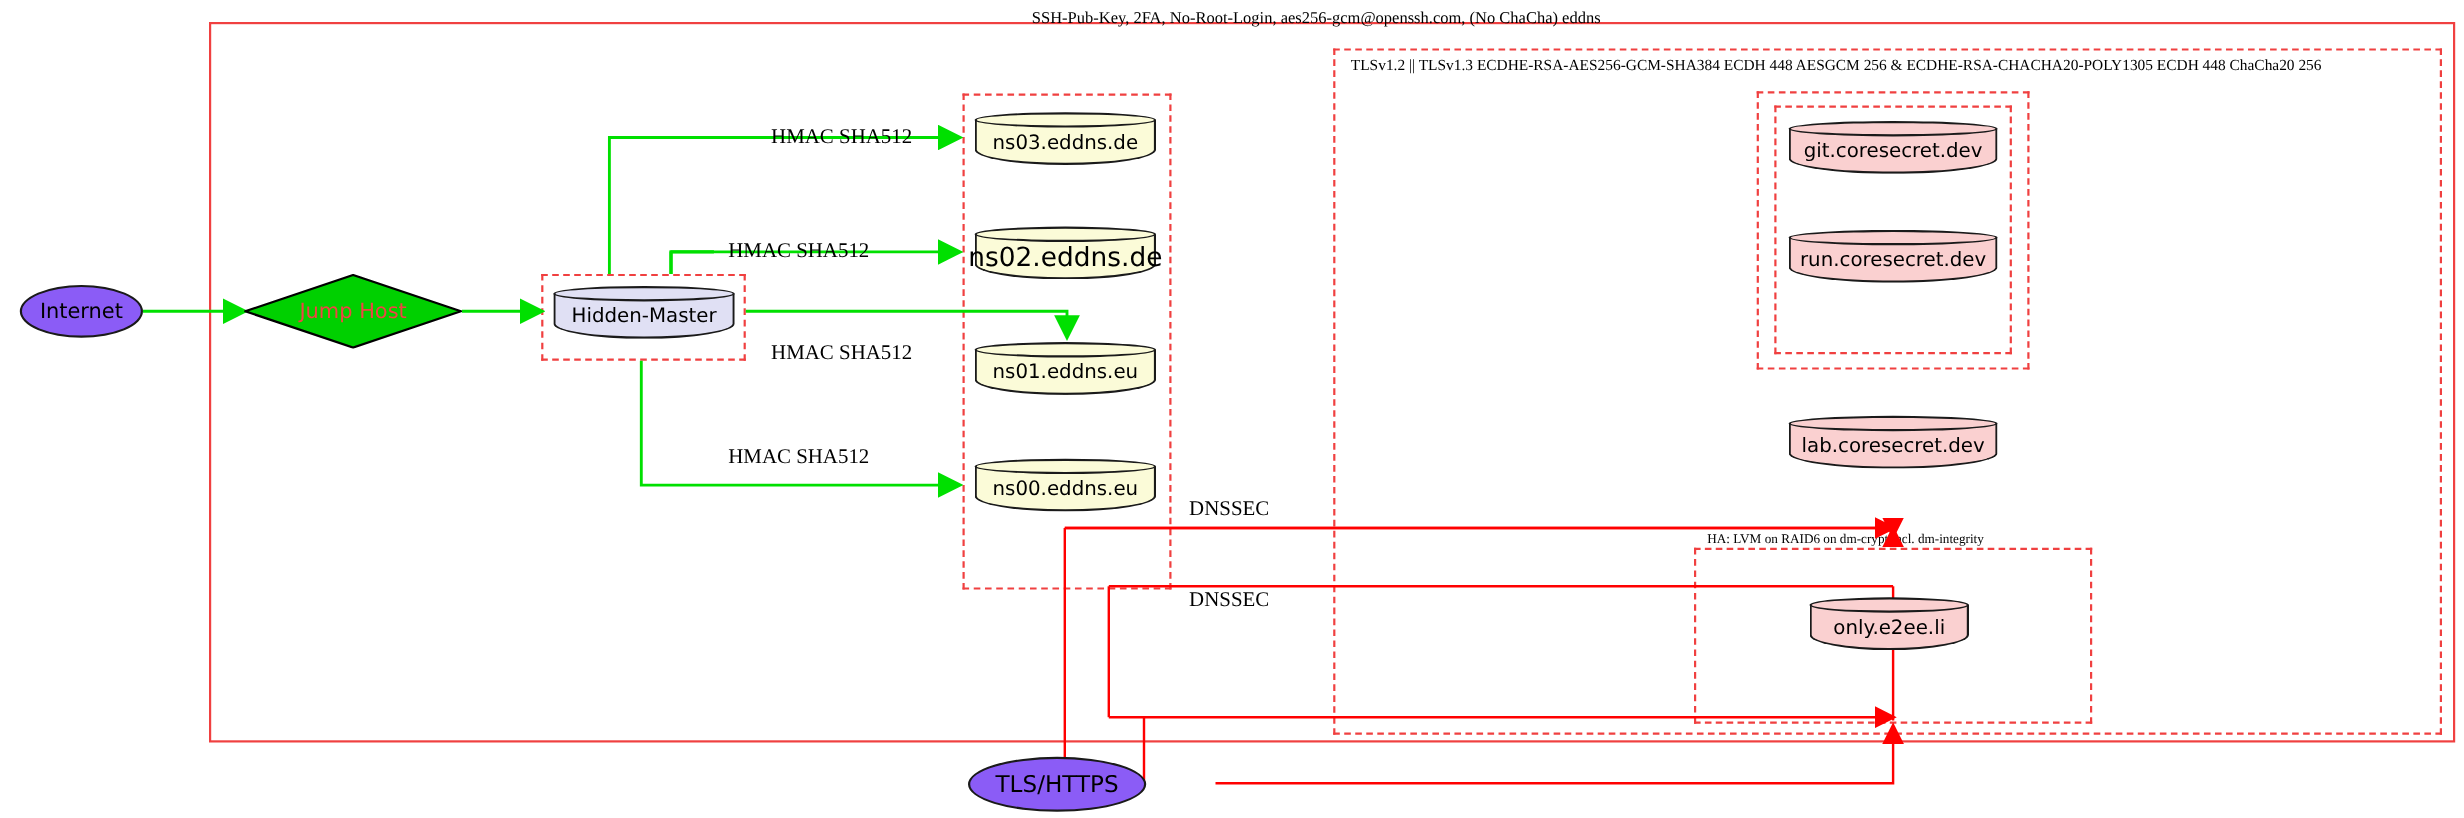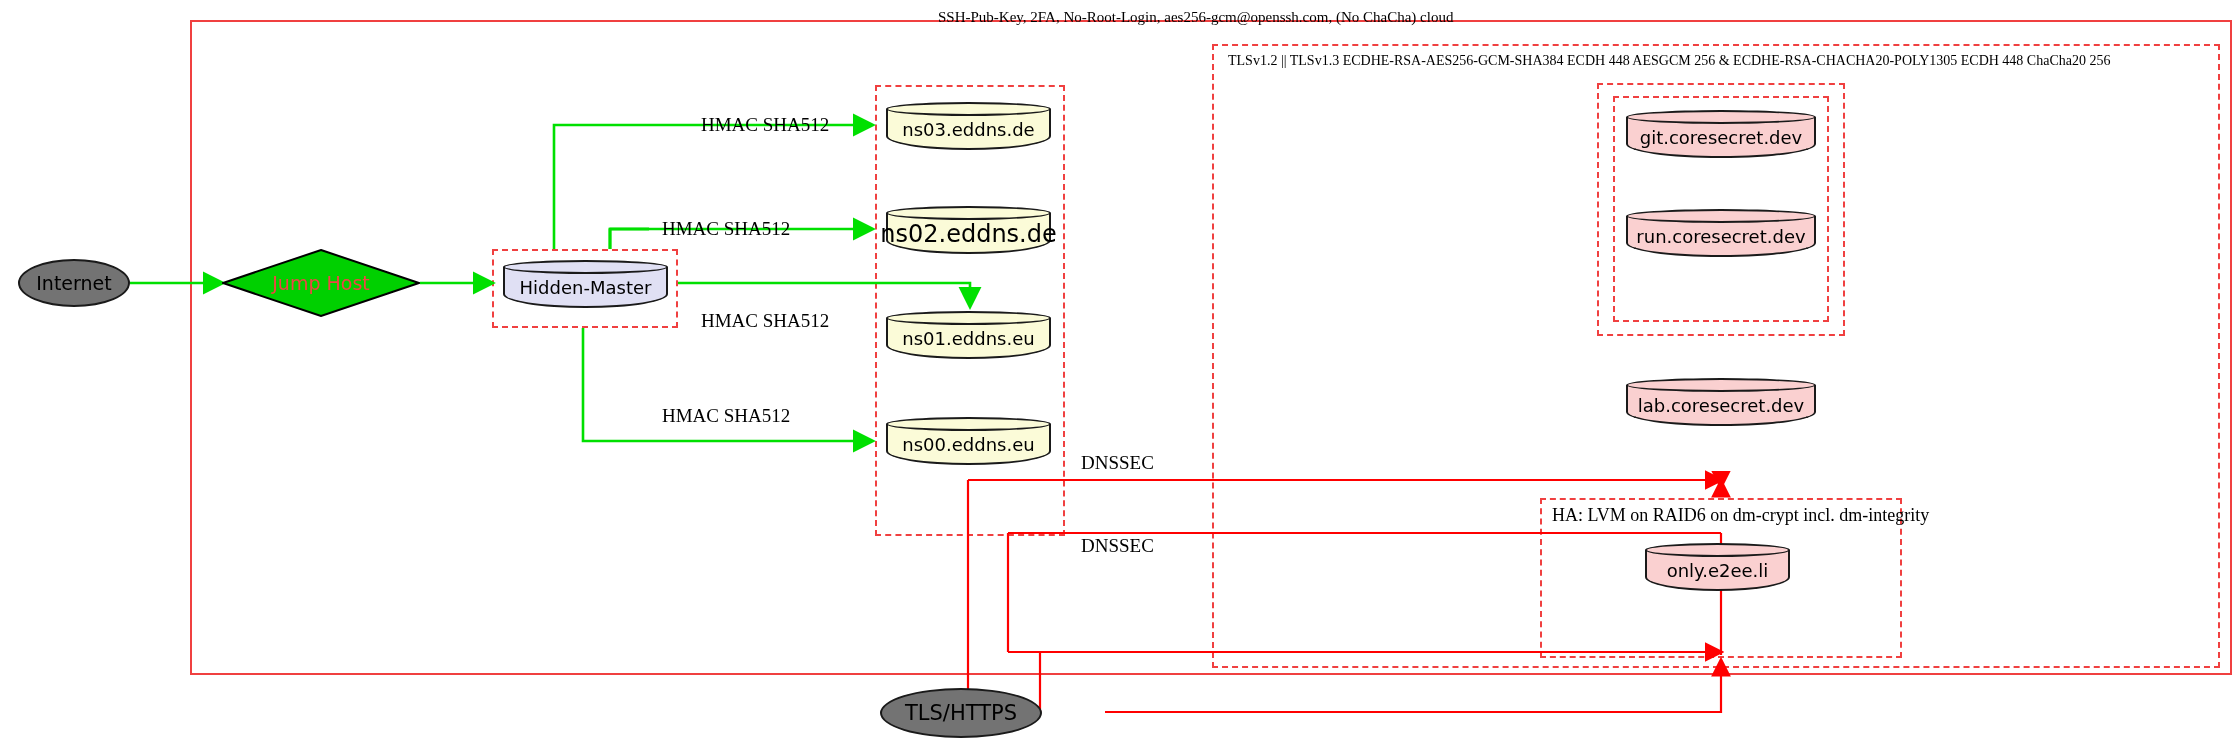"SSH-Pub-Key, 2FA, No-Root-Login," div.cluster-label { text: cloud -> eddns }
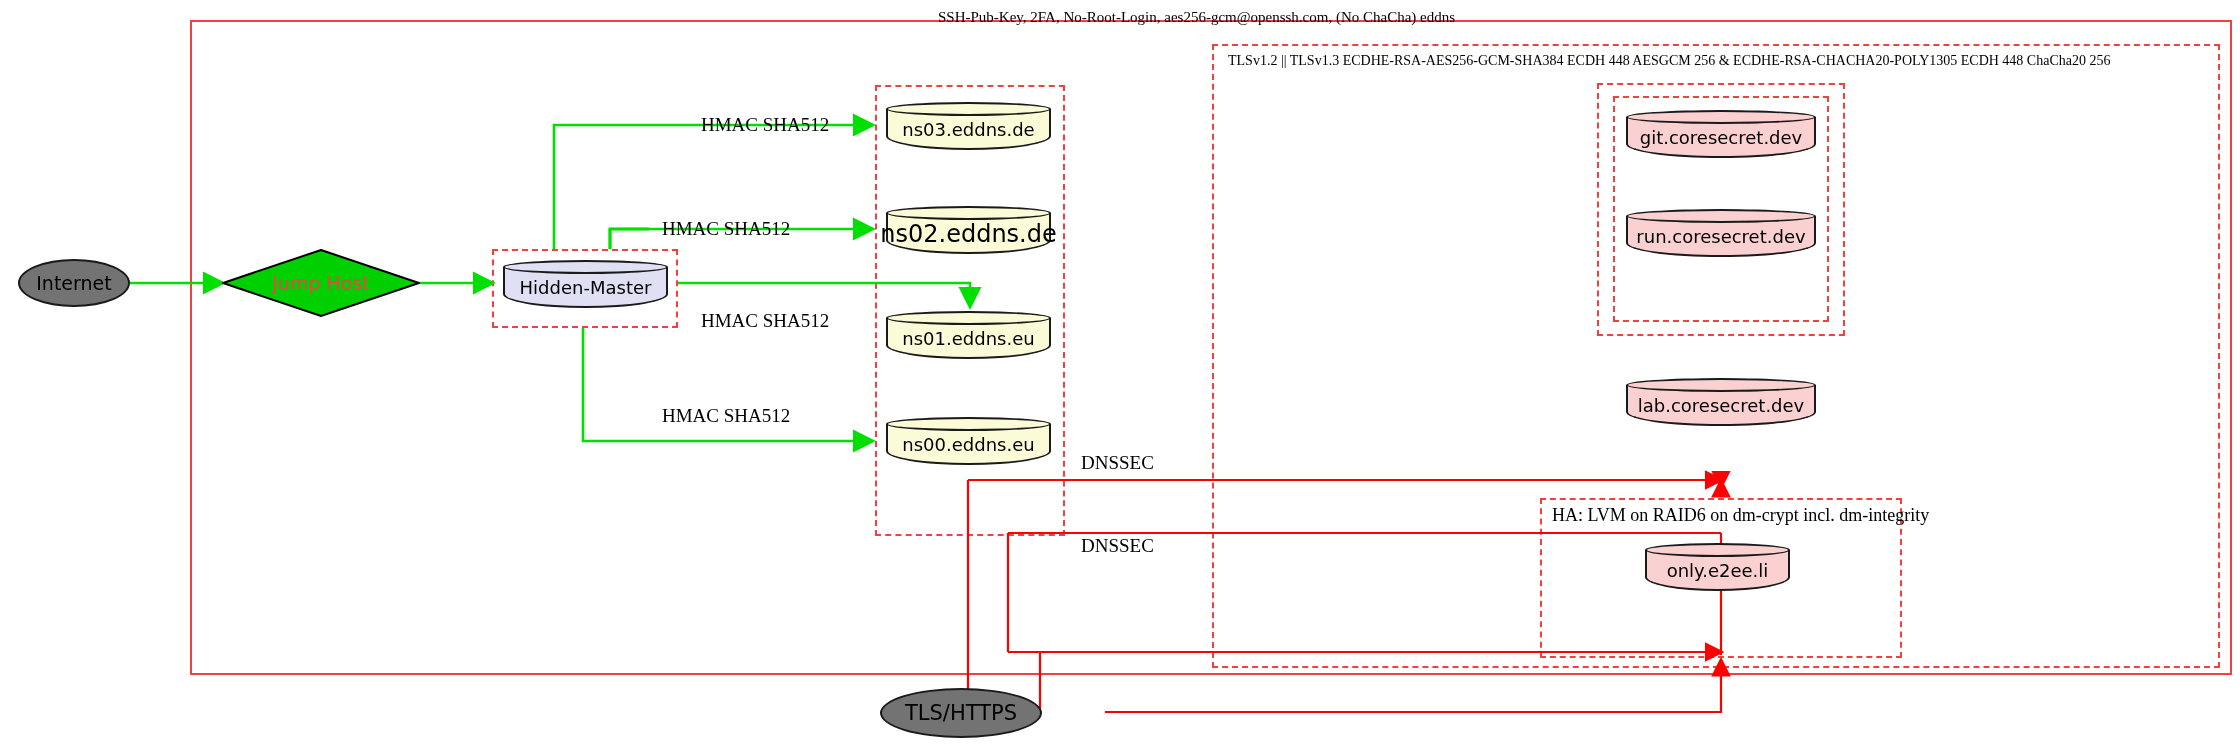"Internet" .ell-blue { background: #737373 -> #8b5cf6 }
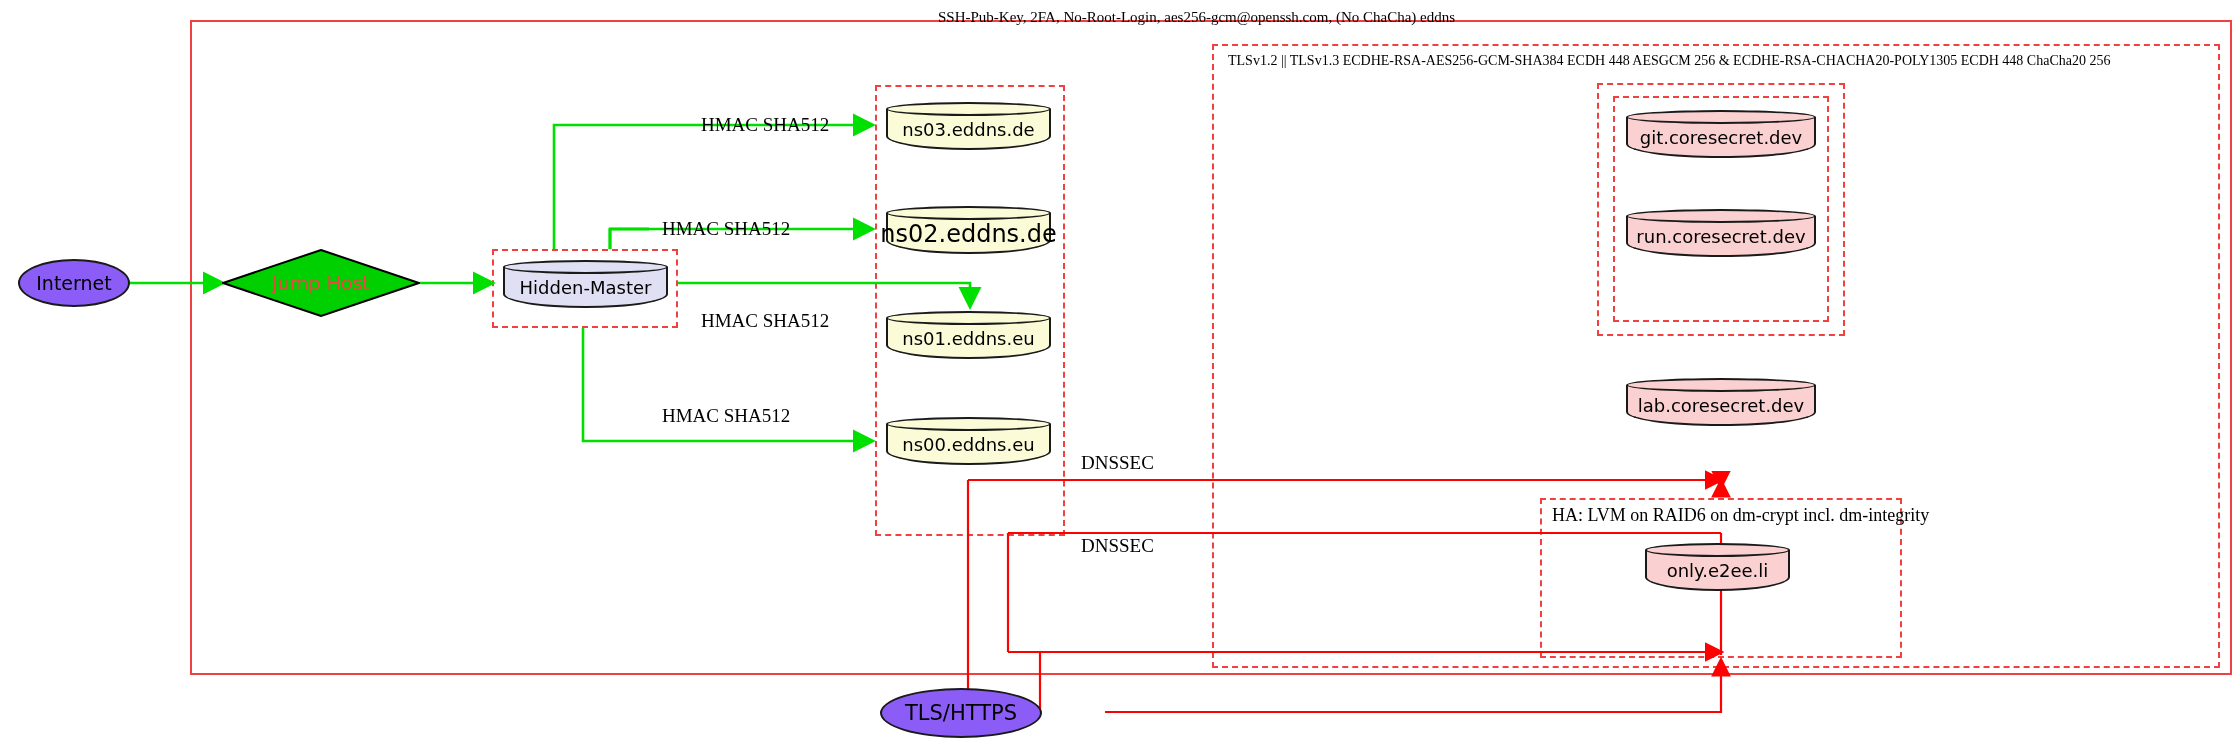"HA: LVM on RAID6 on" div.cluster-label { font-size: 18px -> 12px; top: 505px -> 483px }
